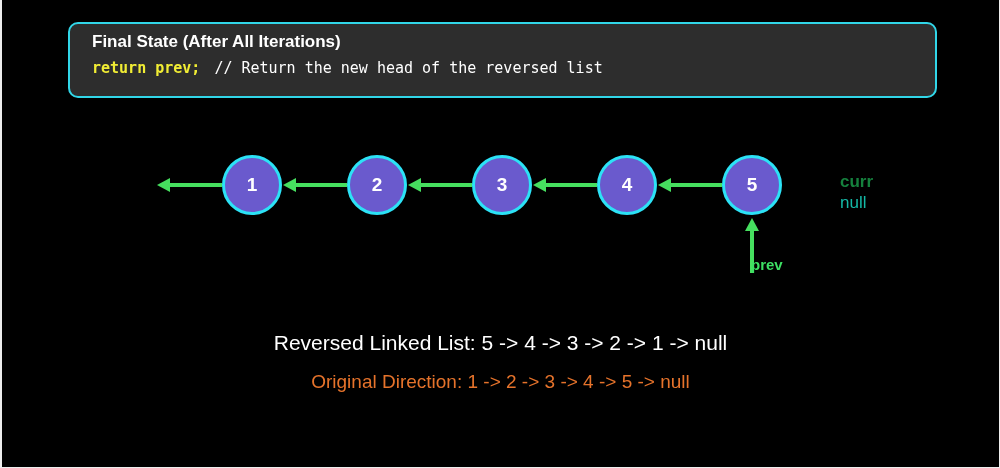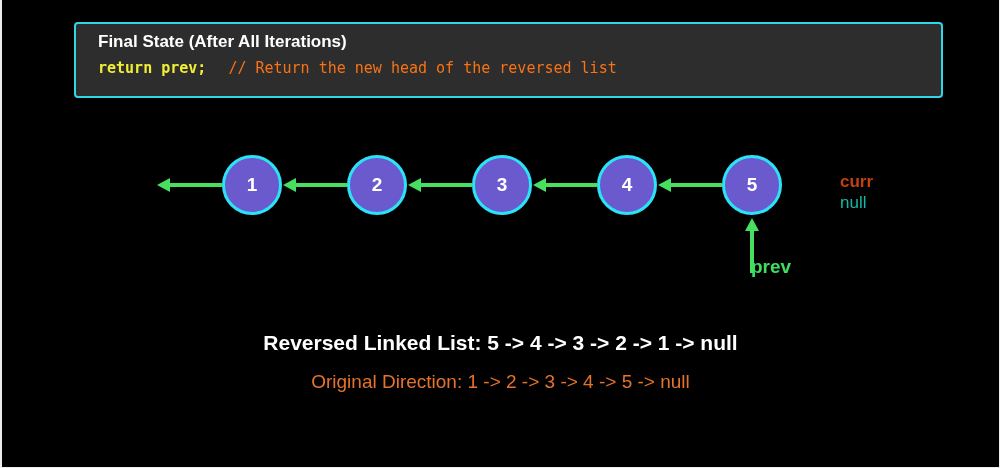"Final State (After All Iterations)" .panel { border-radius: 4px -> 10px; left: 72px -> 66px }
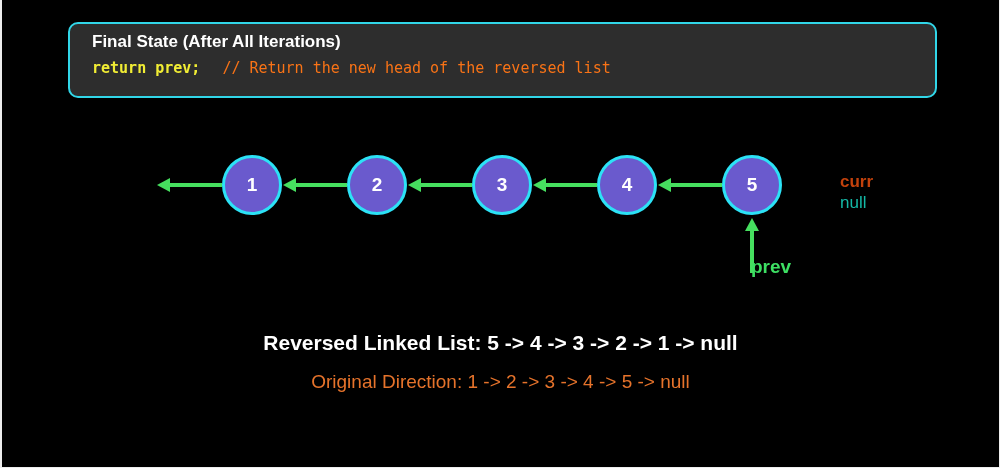"// Return the new head" .cm { color: #f97316 -> #ffffff; margin-left: 22px -> 14px }
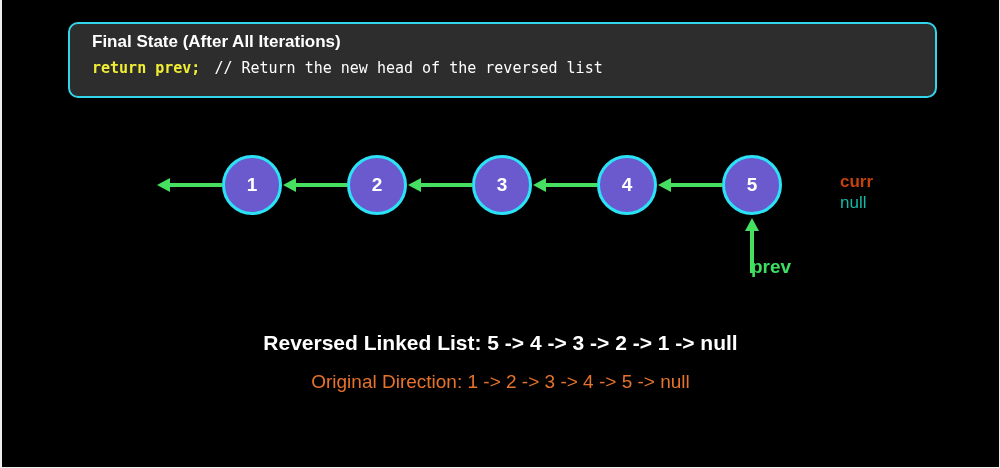"curr" .curr-label { color: #c2410c -> #15803d }
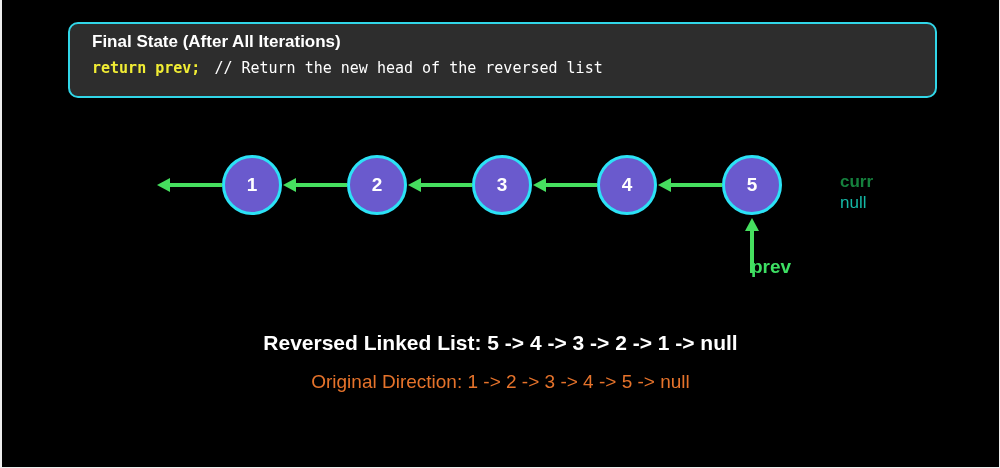"prev" .prev-label { font-size: 19px -> 15px }
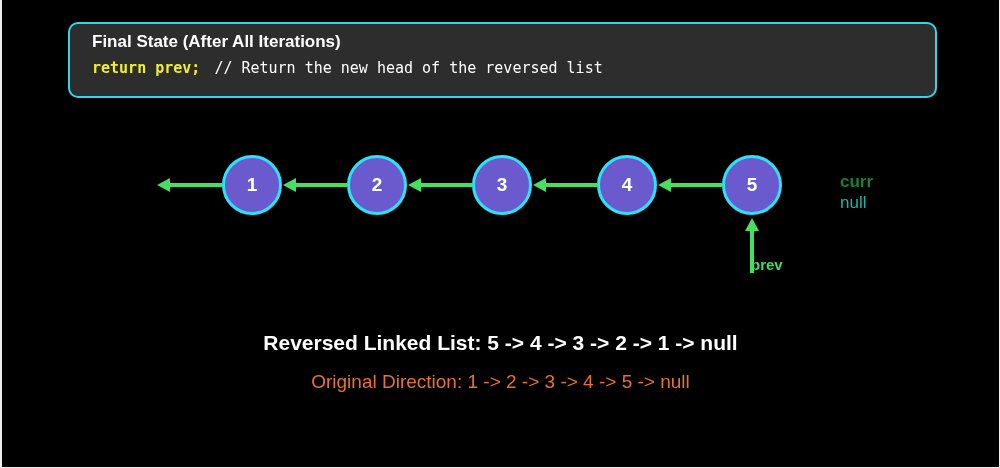"Reversed Linked List: 5 ->" .sum-heading { font-weight: bold -> normal }
